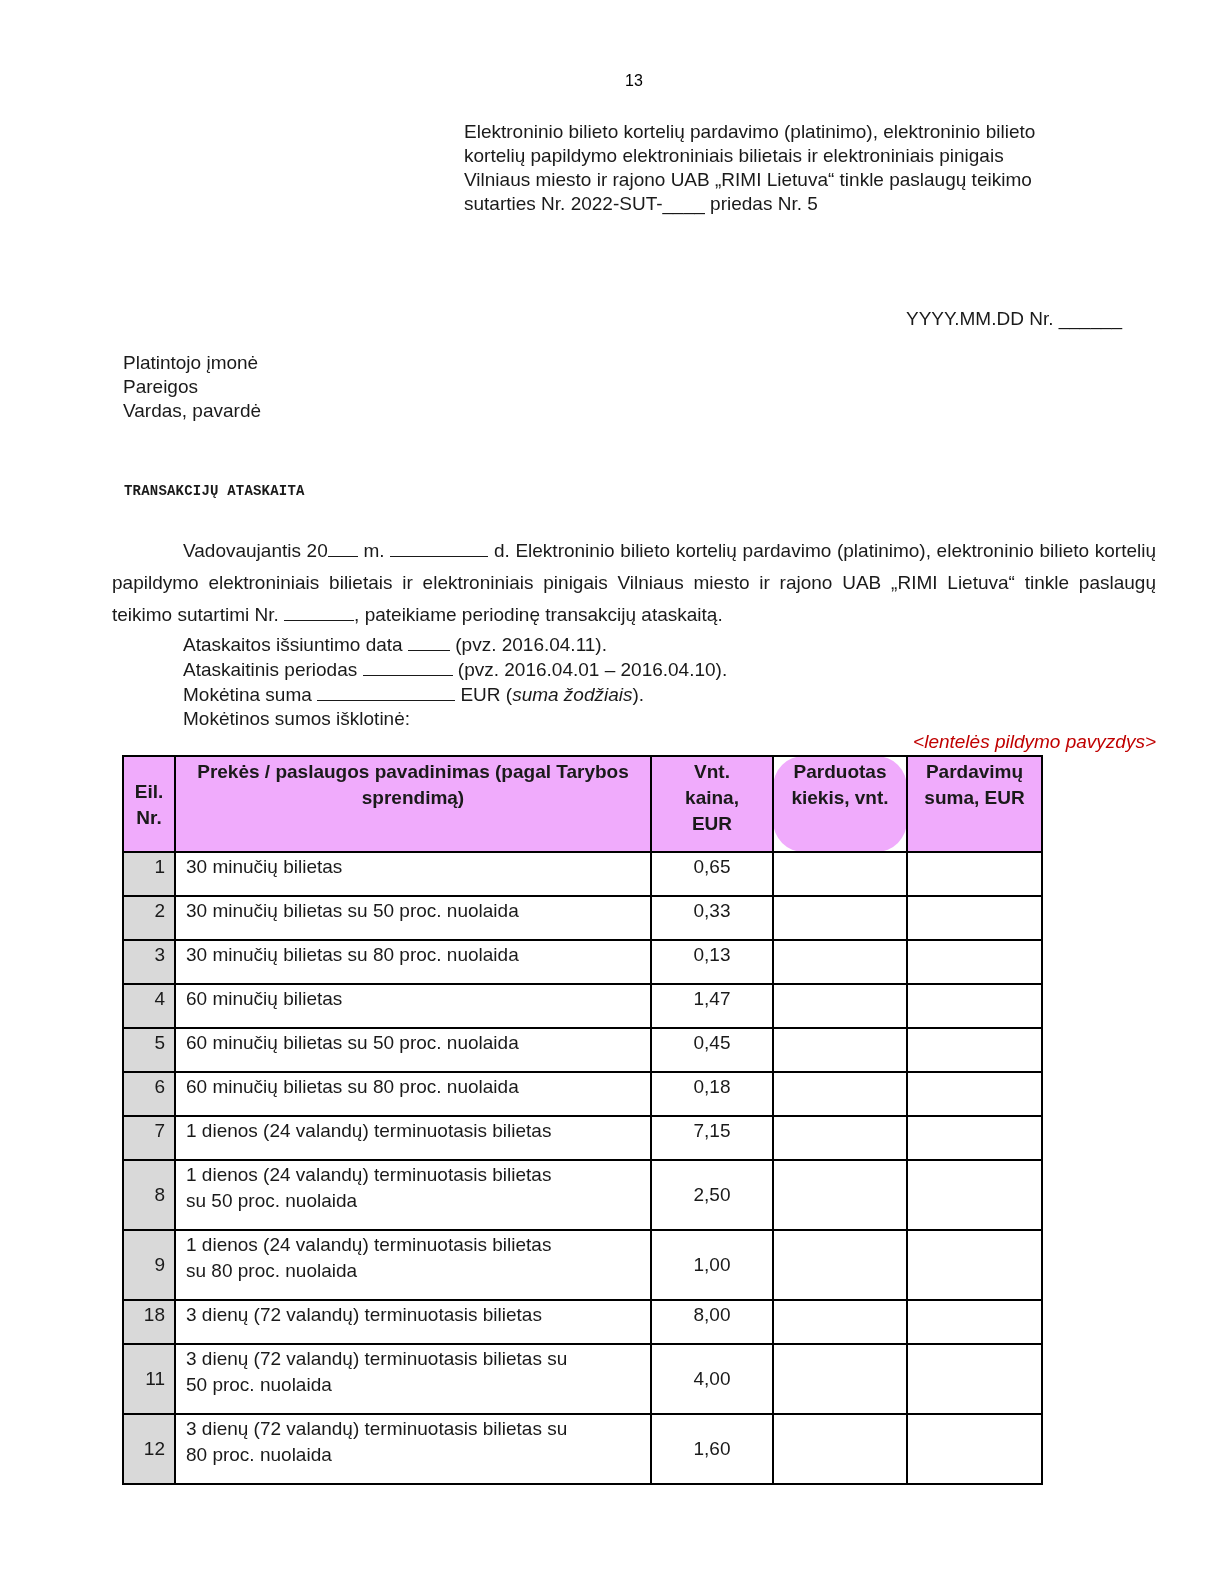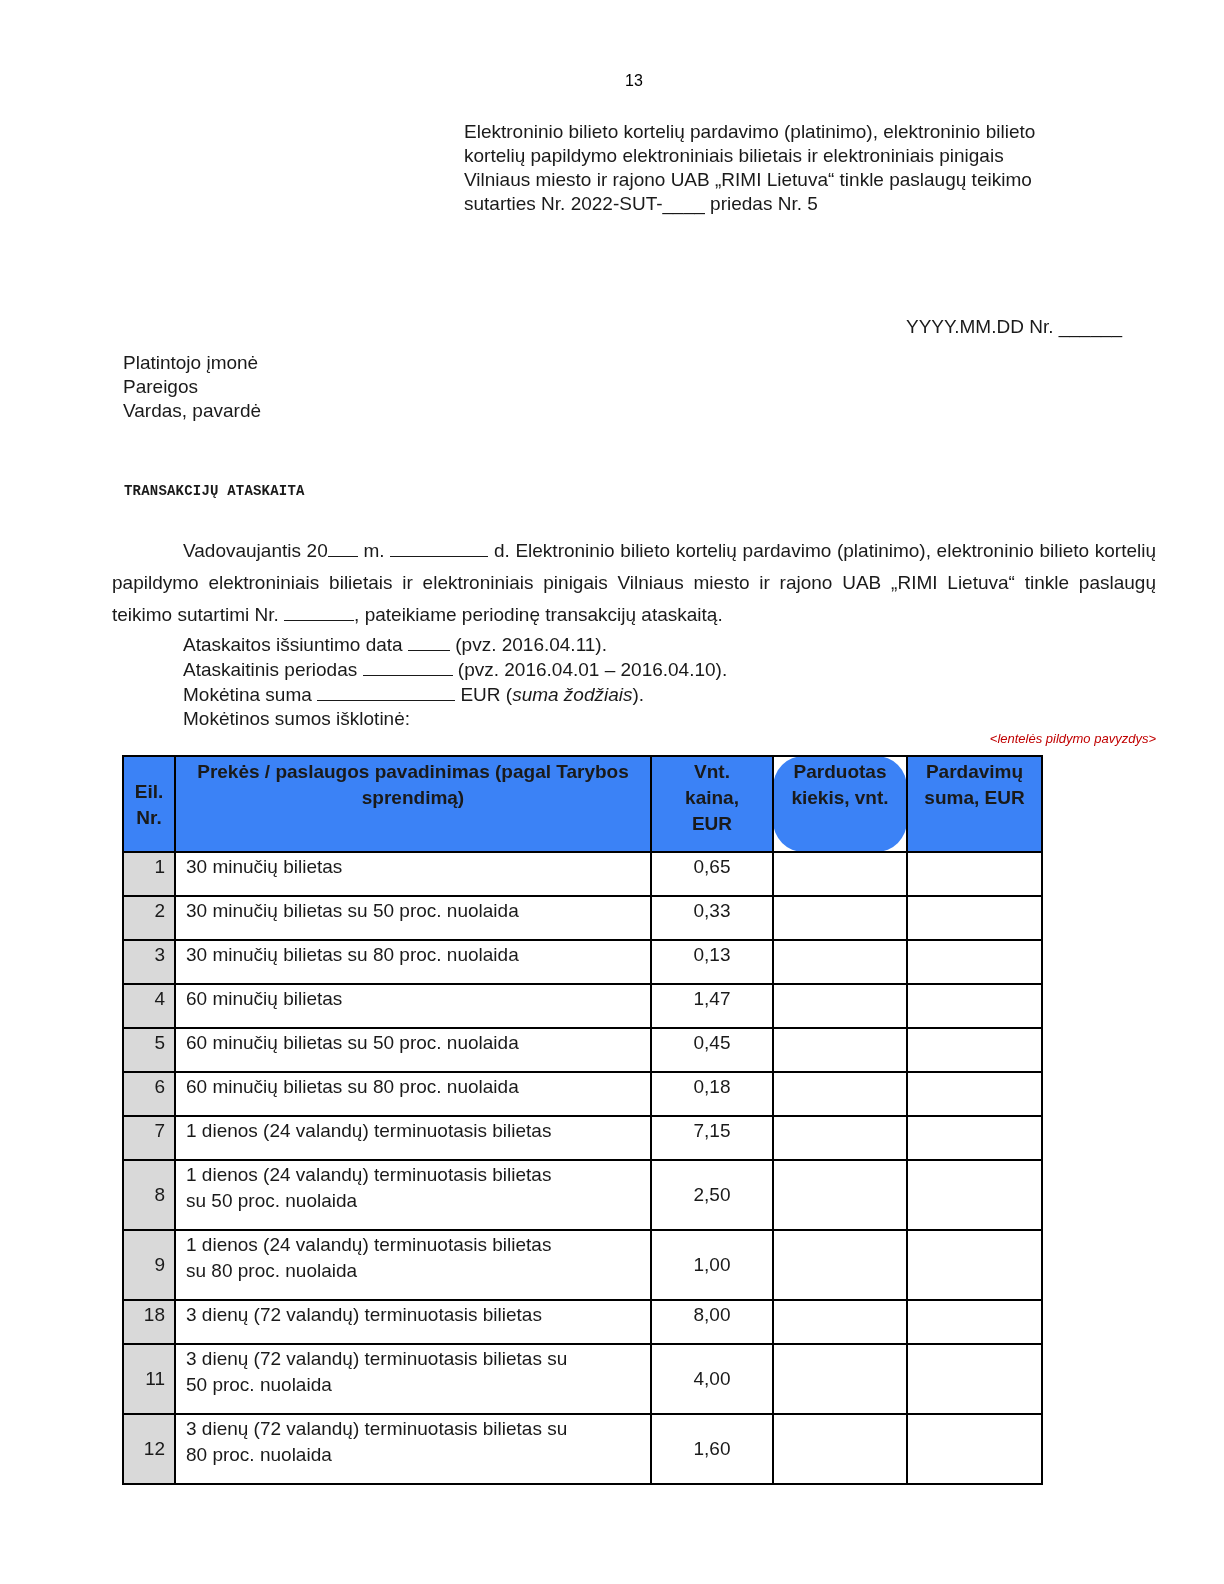"YYYY.MM.DD Nr. ______" .date-line { top: 316px -> 308px }
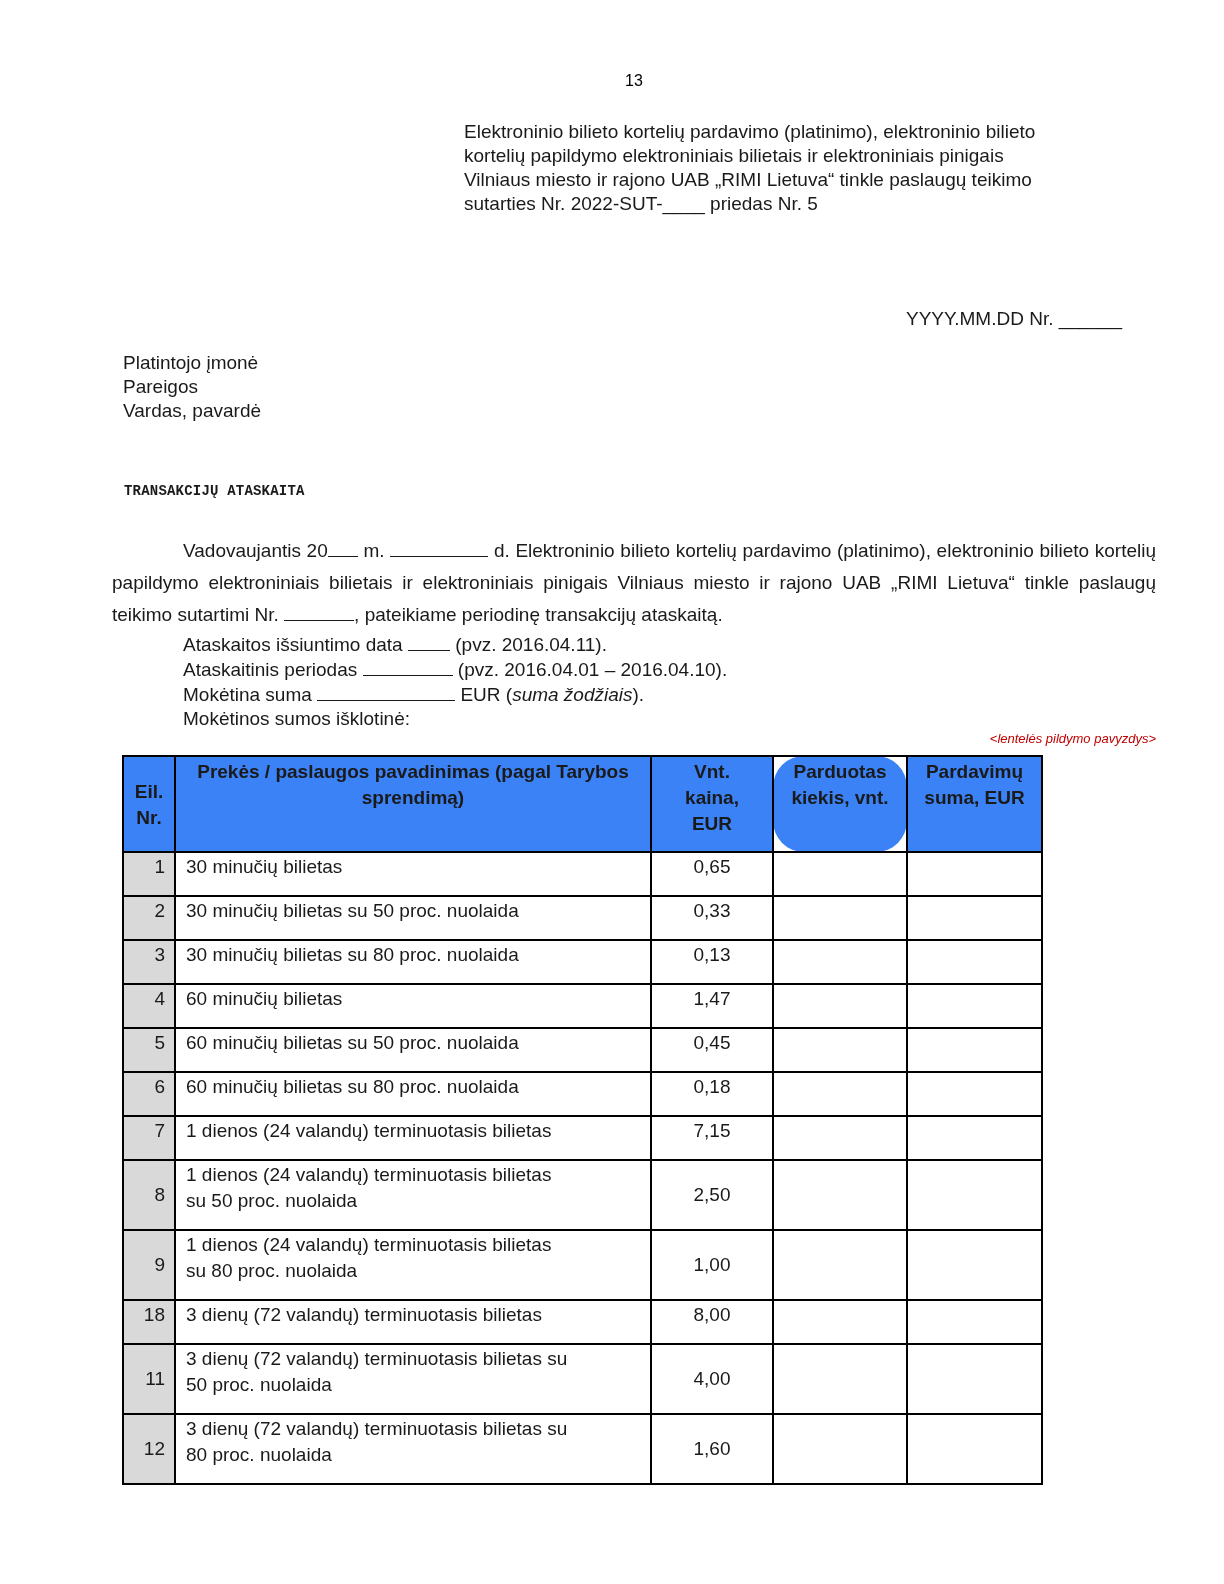"<lentelės pildymo pavyzdys>" .example-note { font-size: 13px -> 19px }
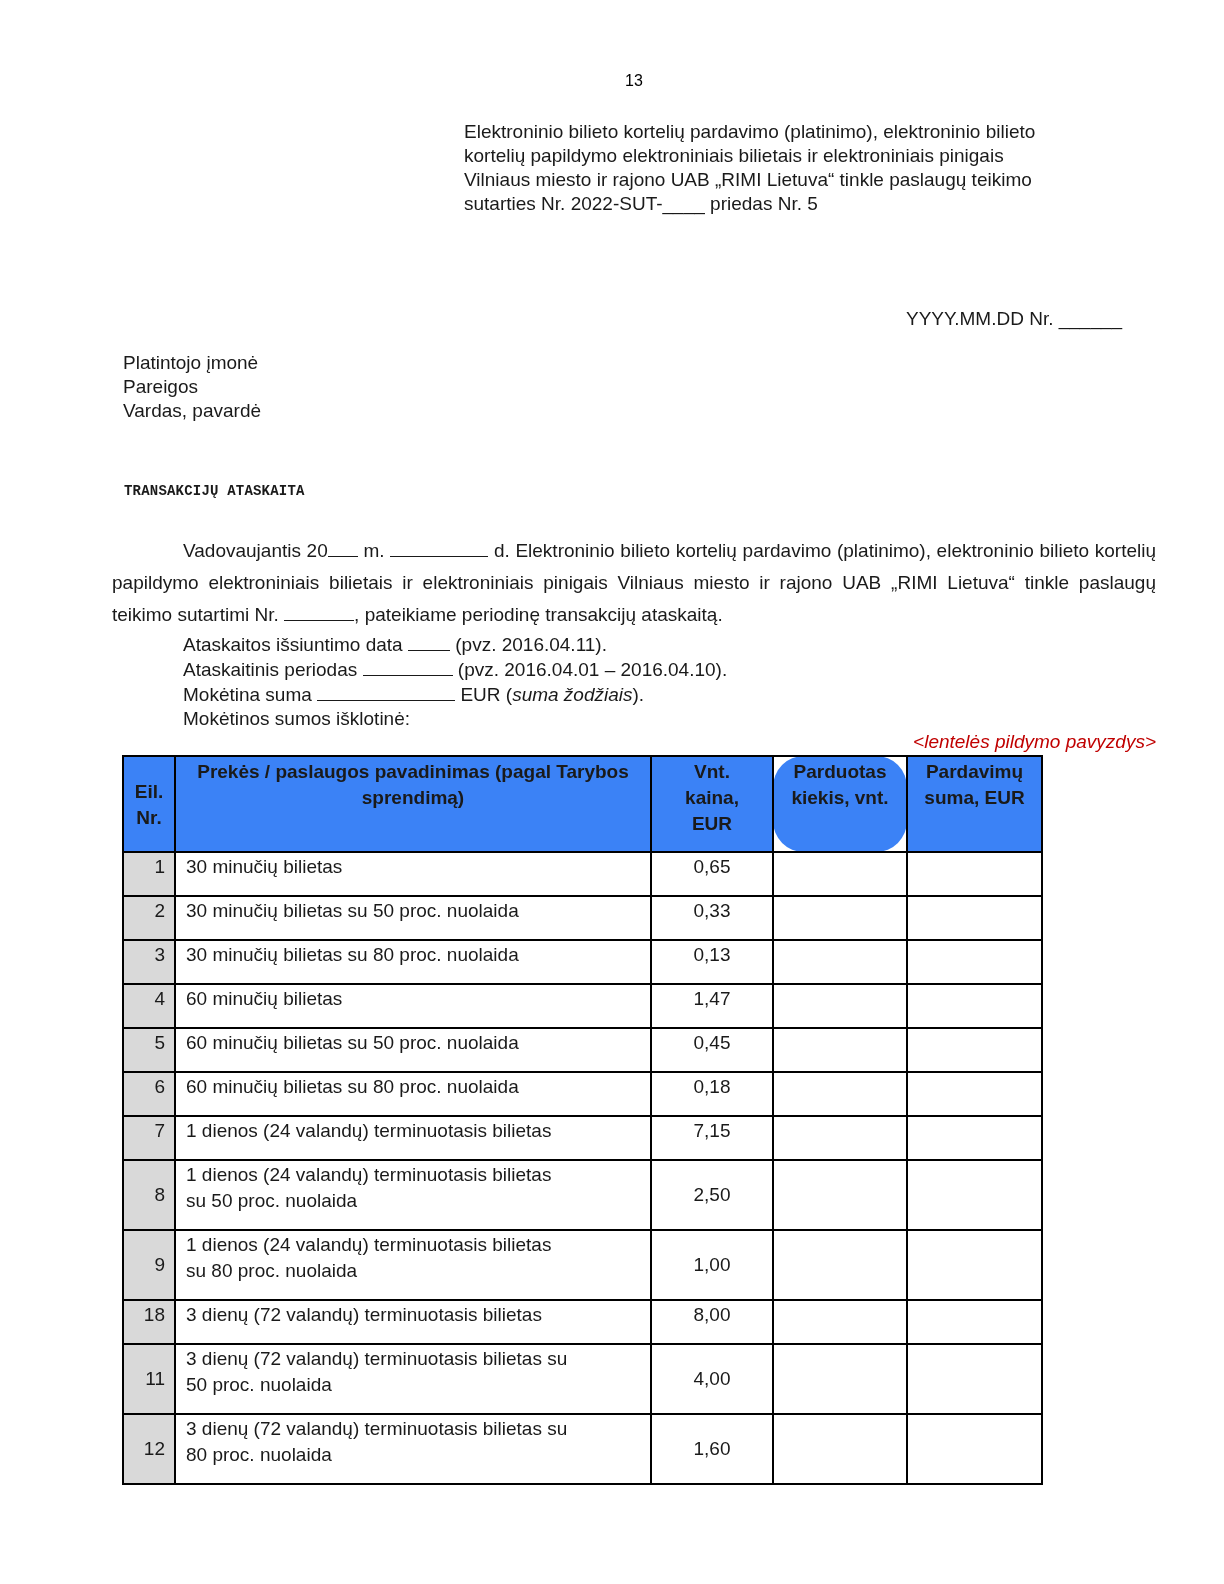"Prekės / paslaugos pavadinimas (pagal" table.report th { background: #3b82f6 -> #f0abfc }
